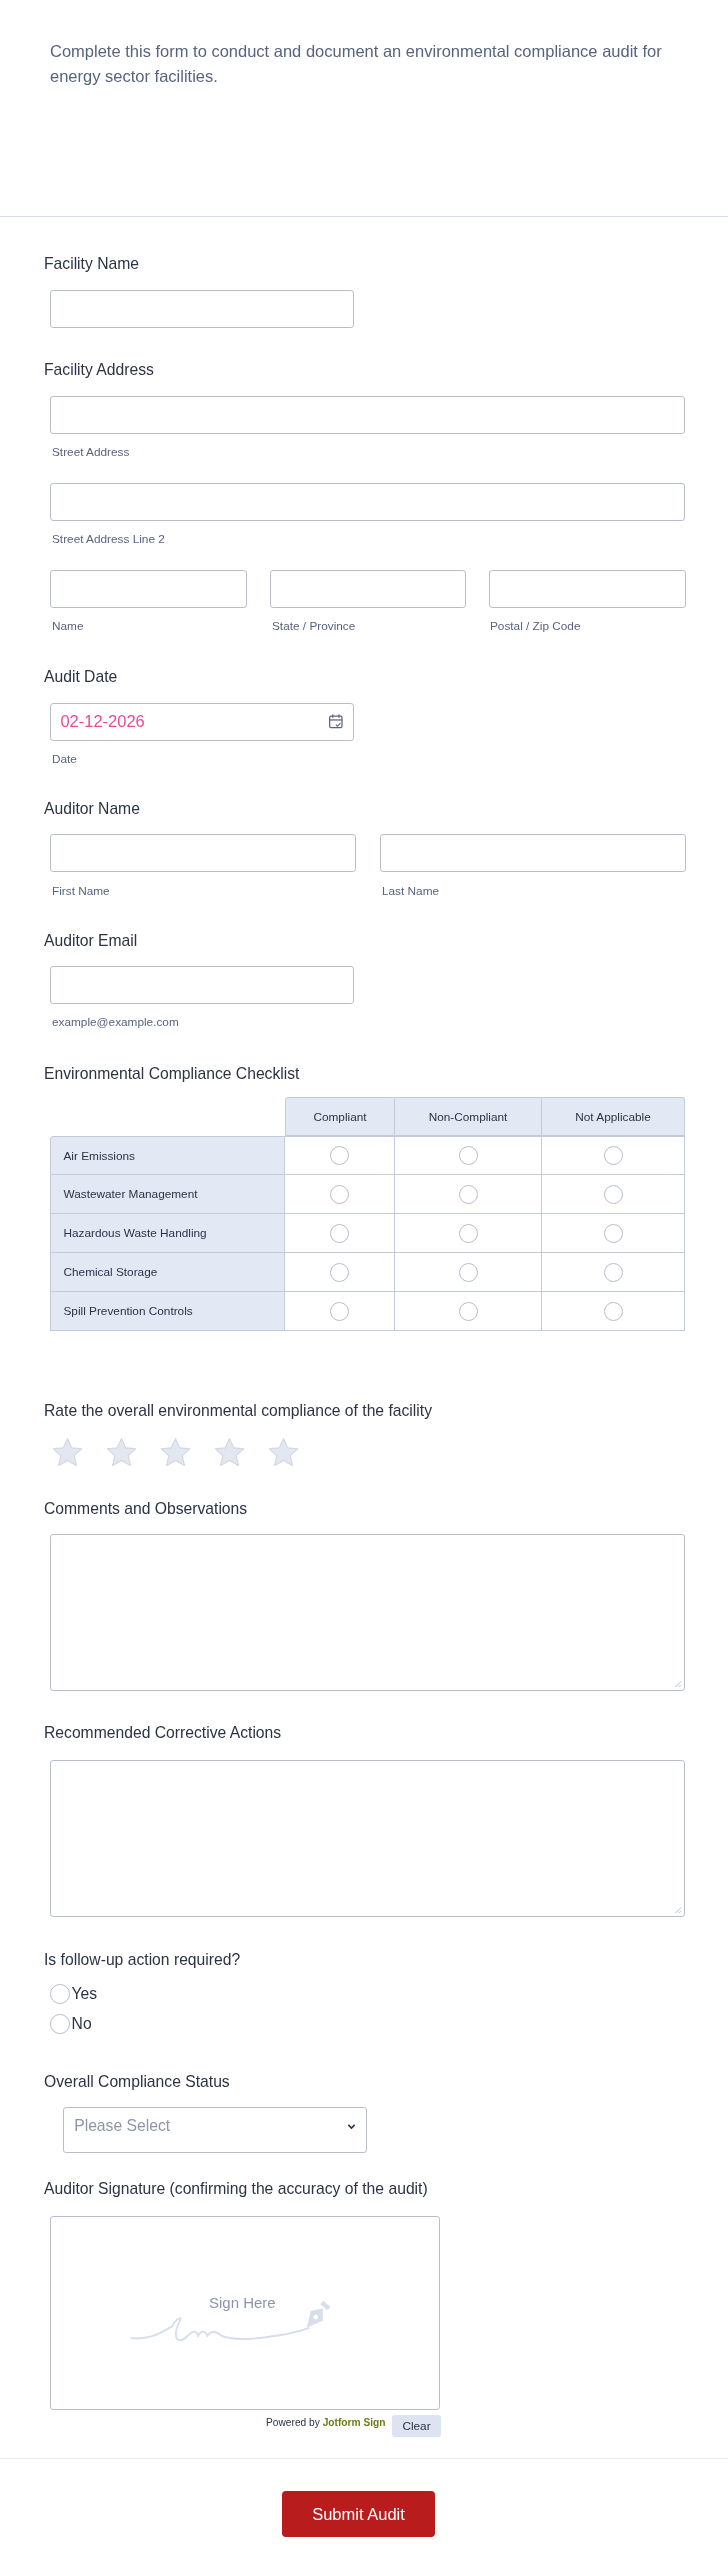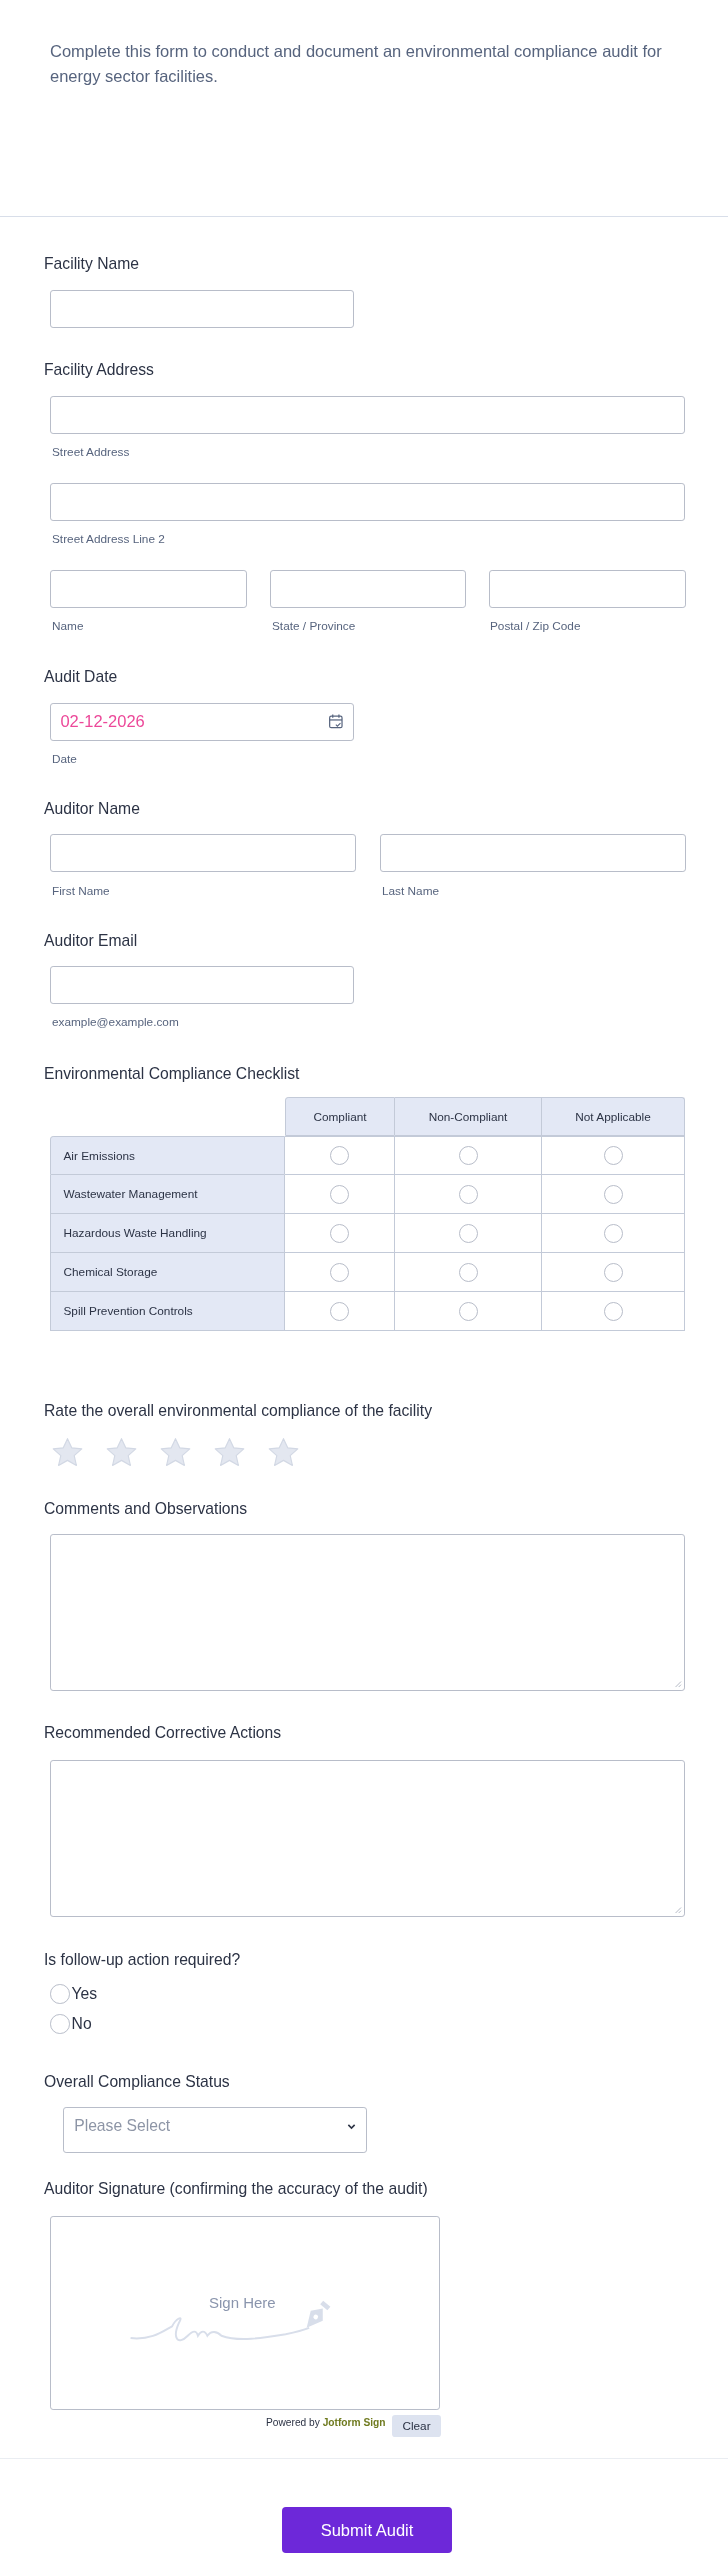"Submit Audit" .submit { background: #6d28d9 -> #b91c1c; margin-top: 16px -> none; width: 170px -> 153px }
